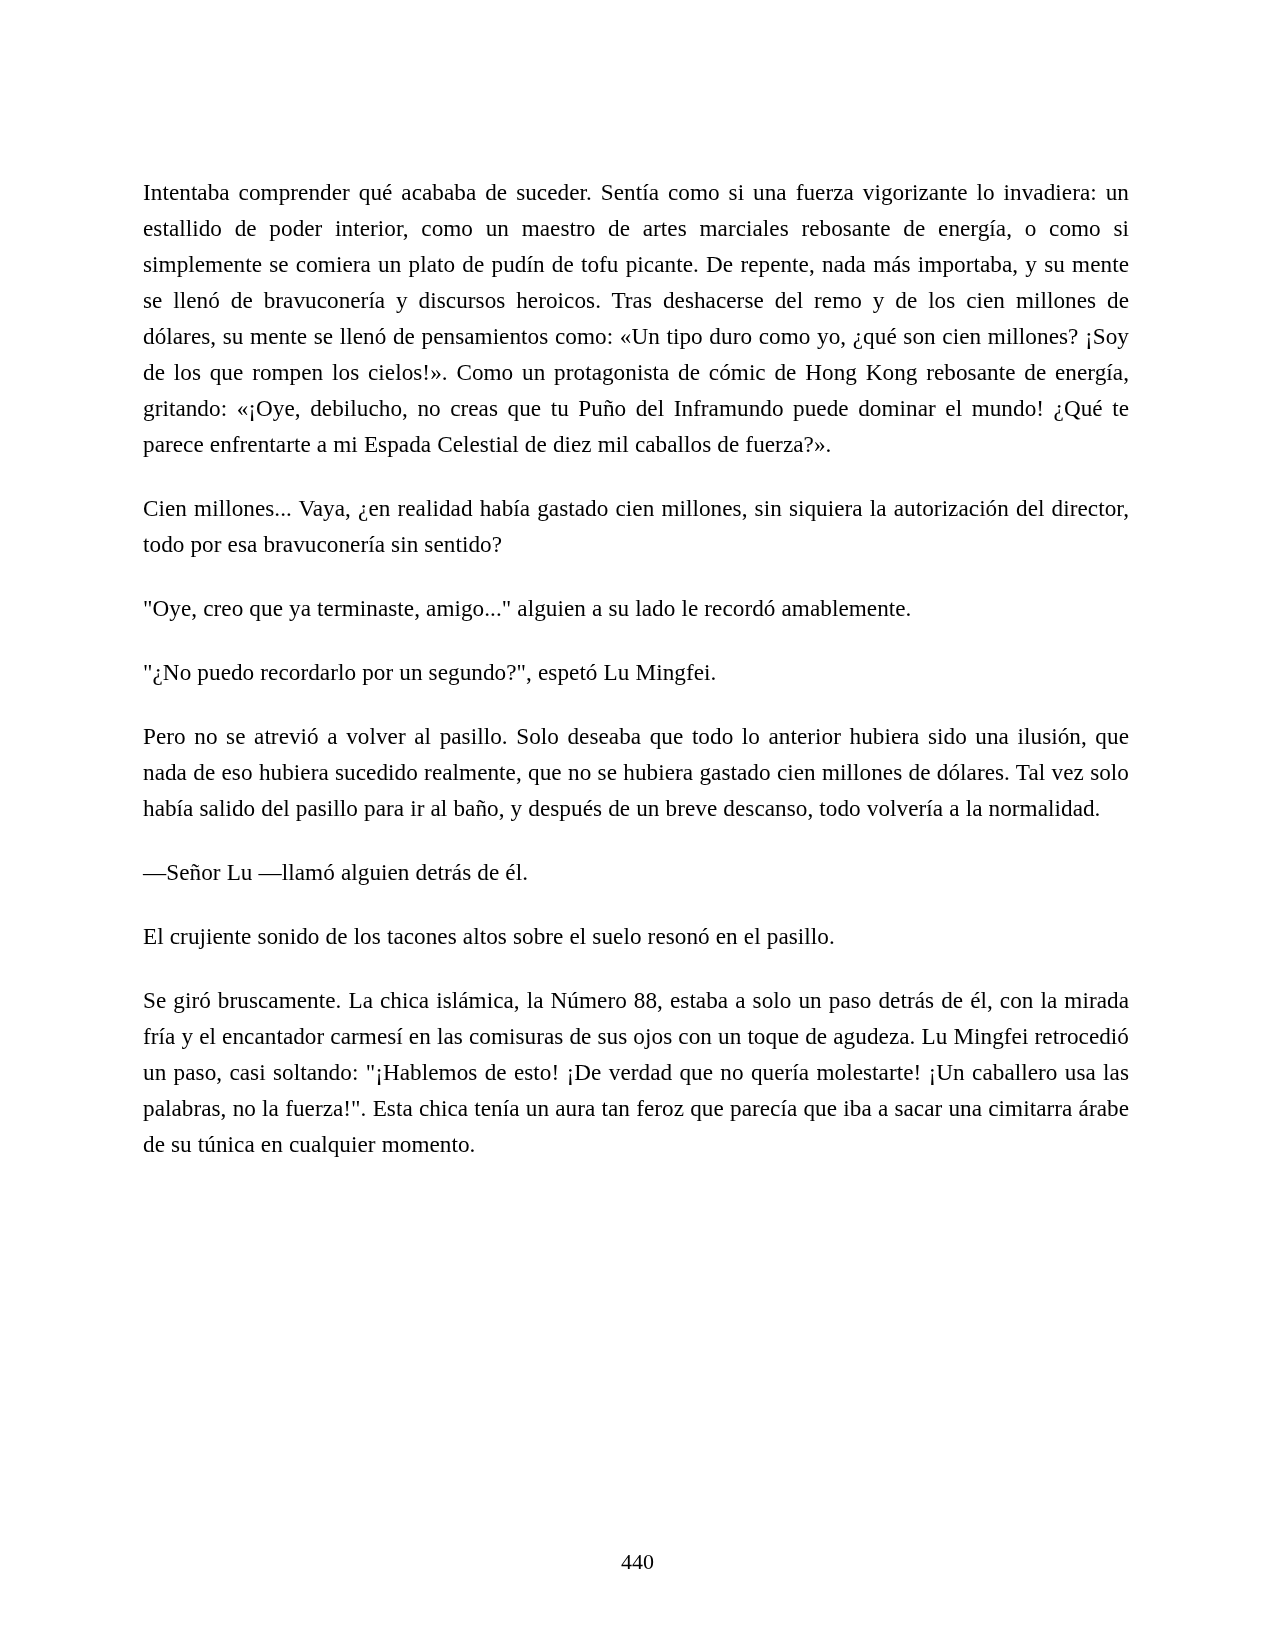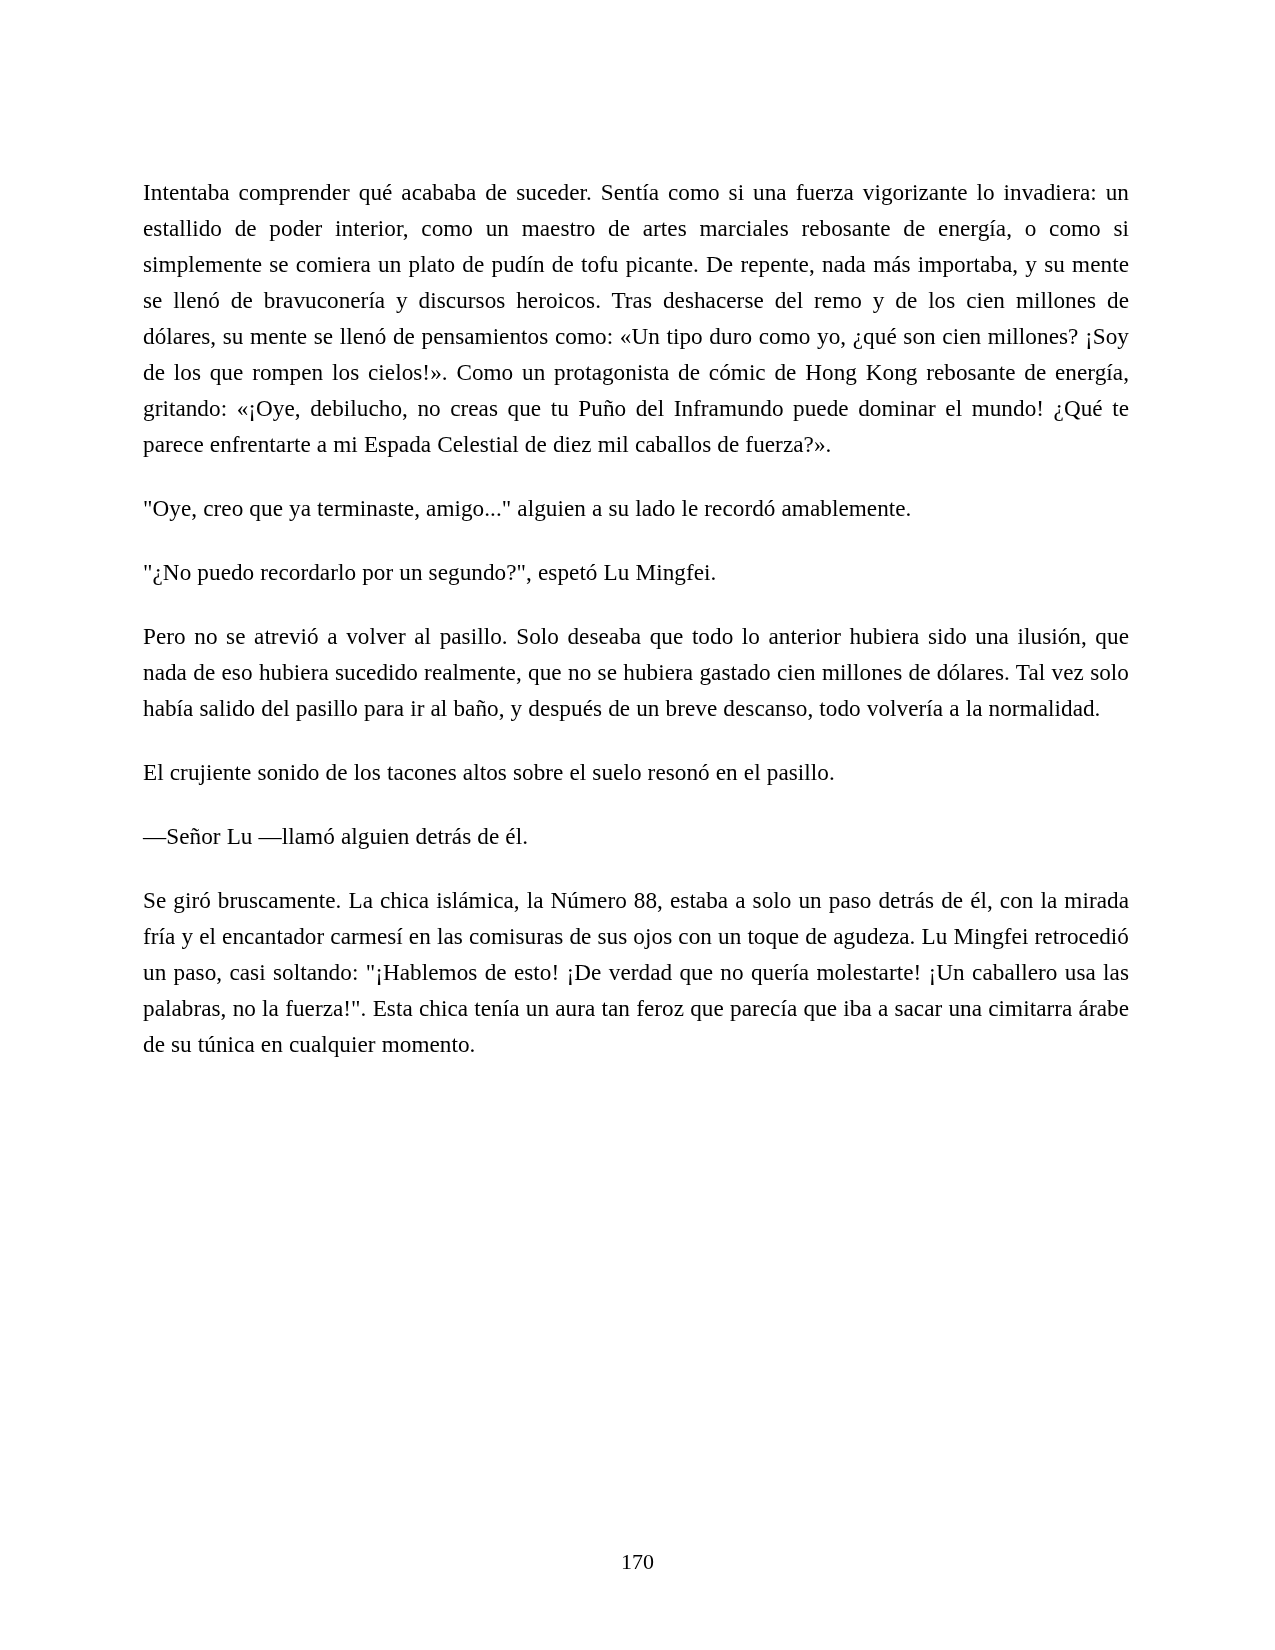"Cien millones... Vaya, ¿en realidad" p.para { html: none -> <p>Cien millones... Vaya, ¿en realidad había gastado cien millones, sin siquiera la autorización del director, todo por esa bravuconería sin sentido?</p> }
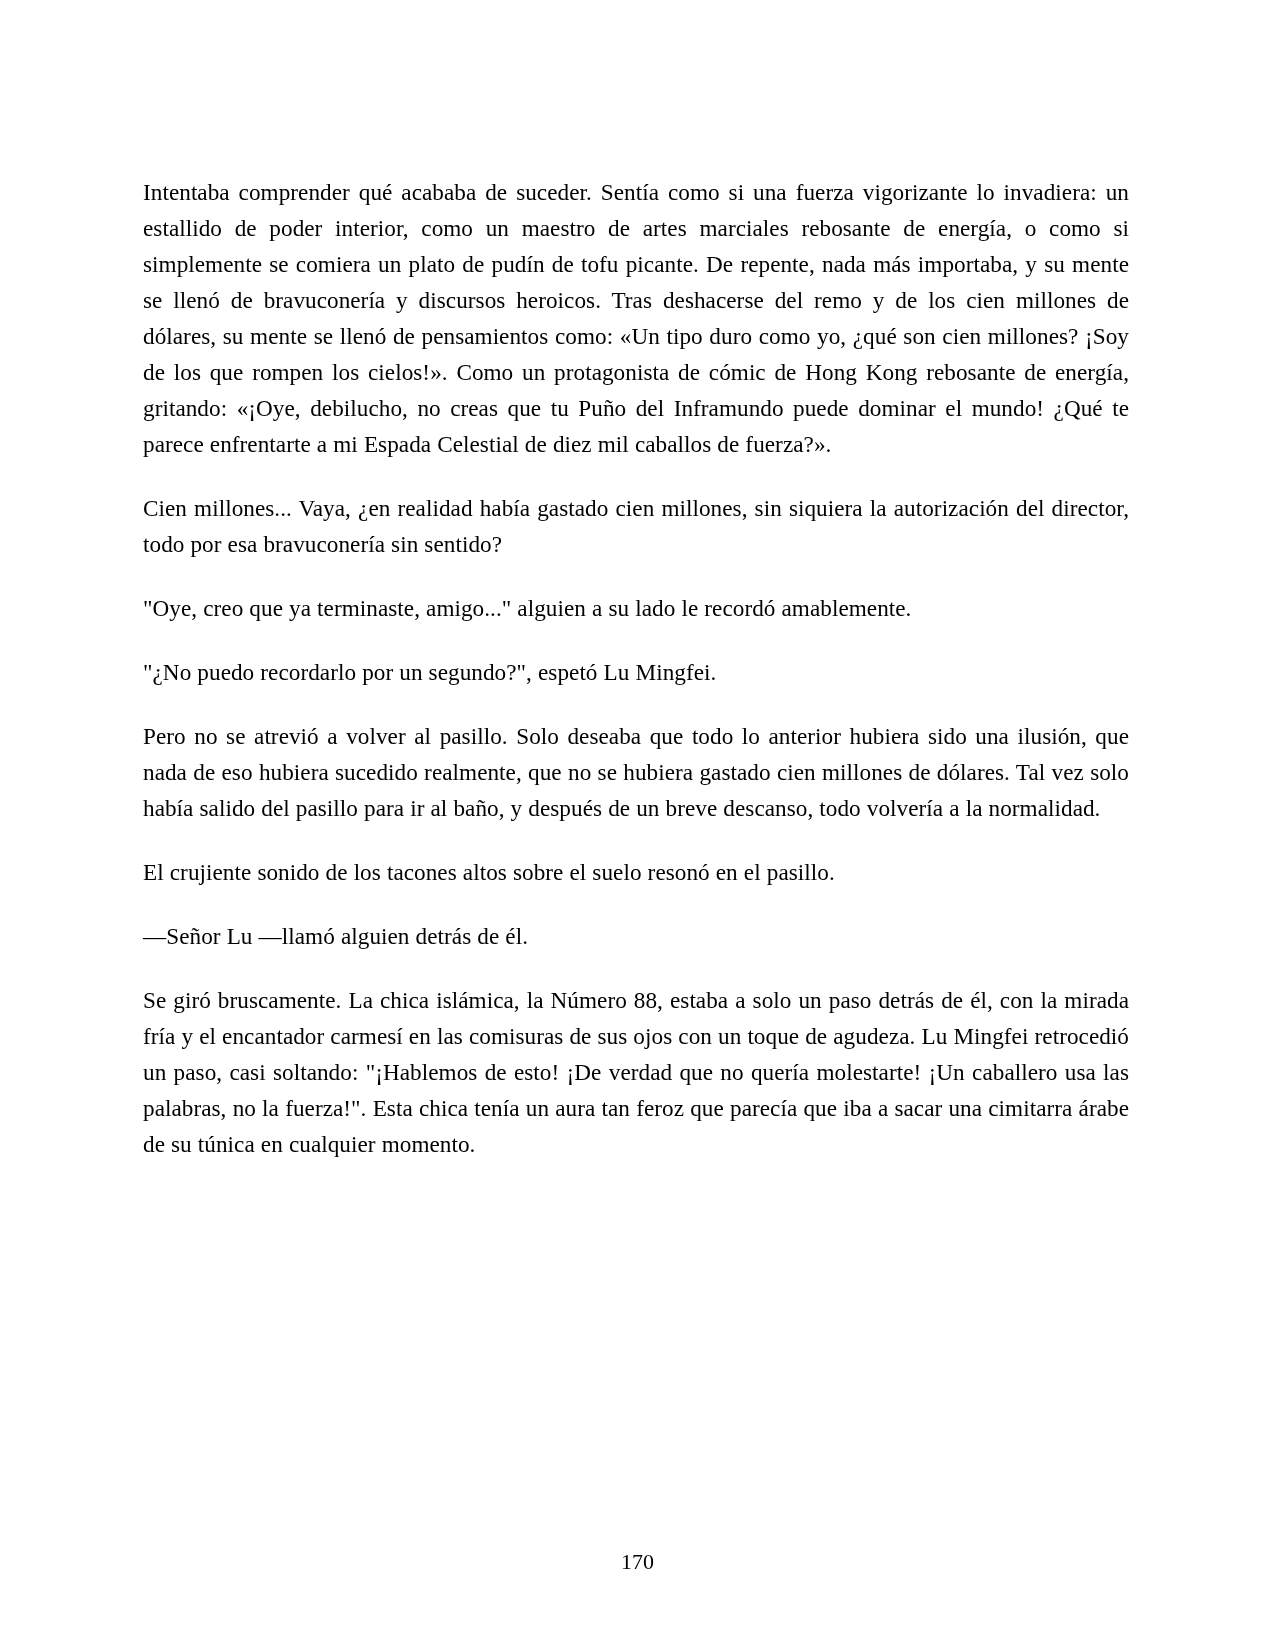"El crujiente sonido de los" p.para { order: before "—Señor Lu —llamó alguien detrás" -> after "—Señor Lu —llamó alguien detrás" }
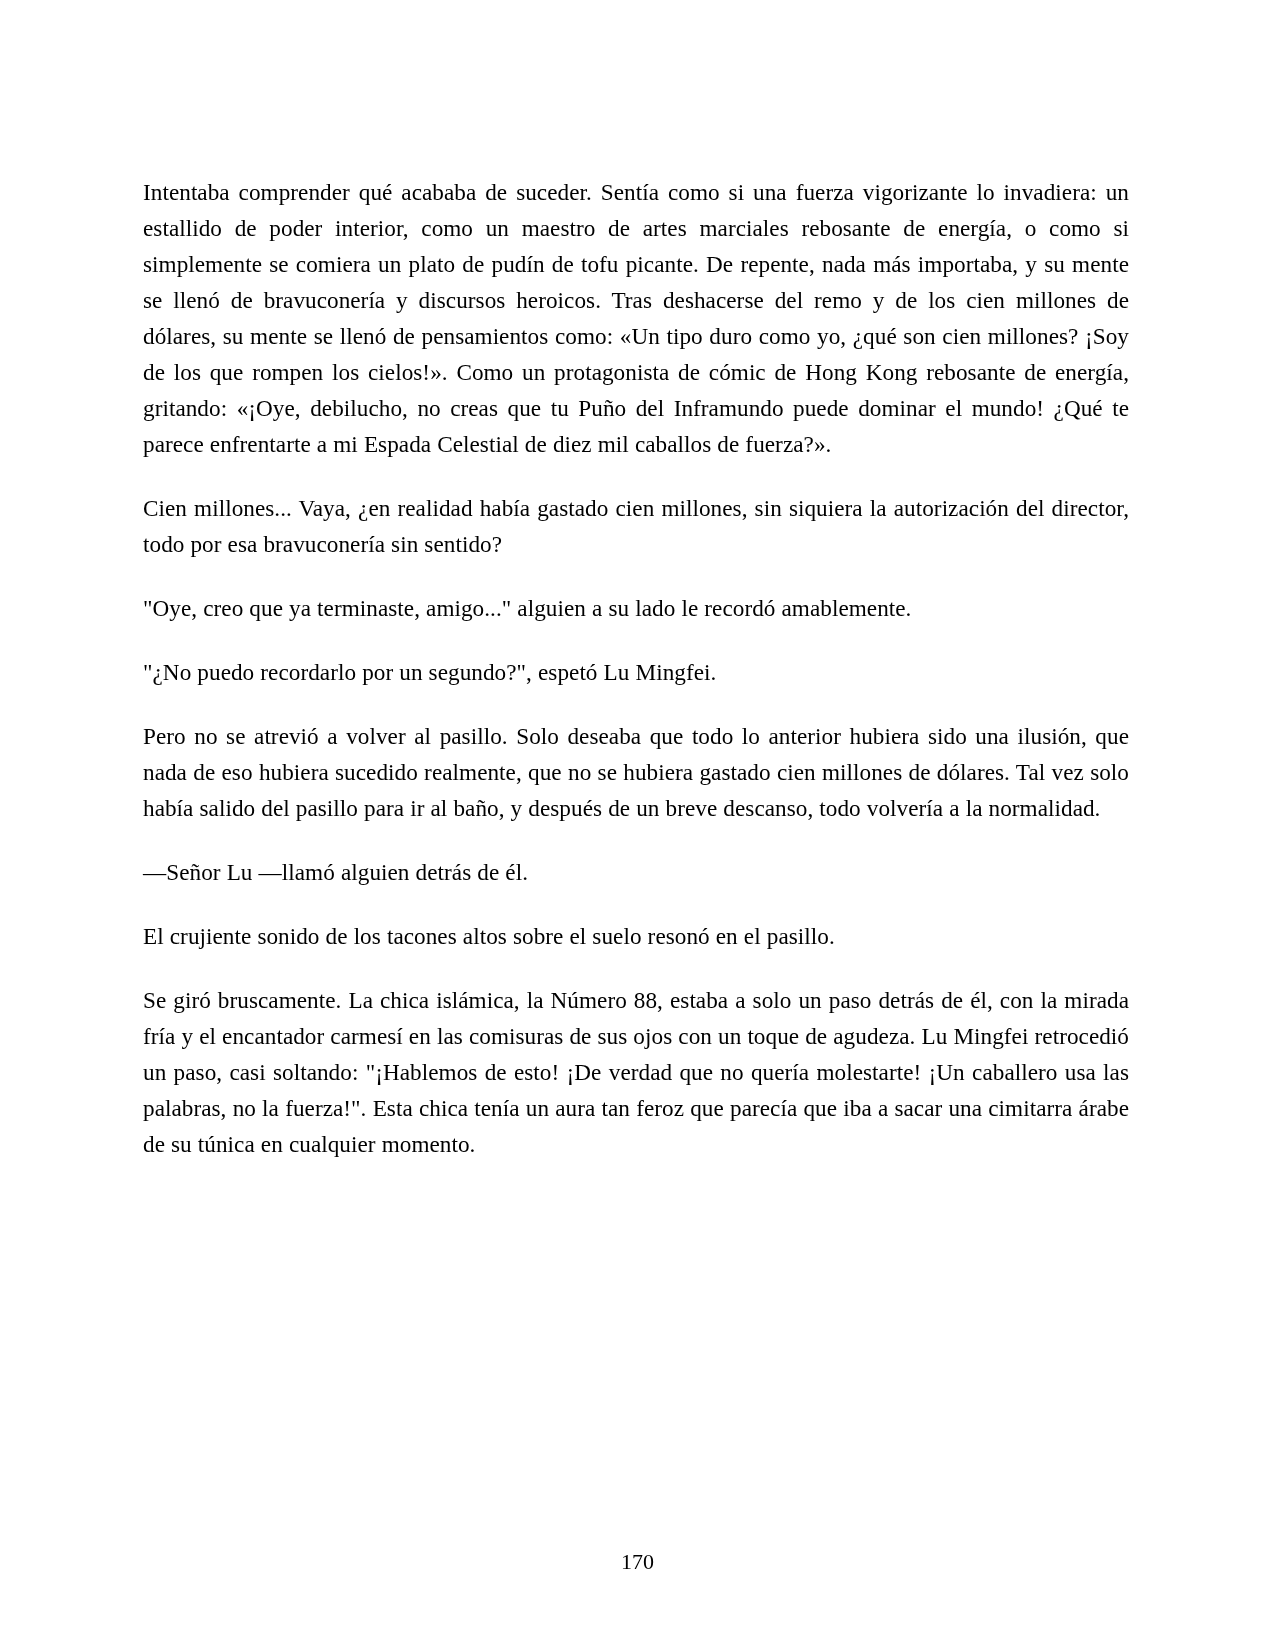"170" div.page-number { text: 170 -> 440 }
